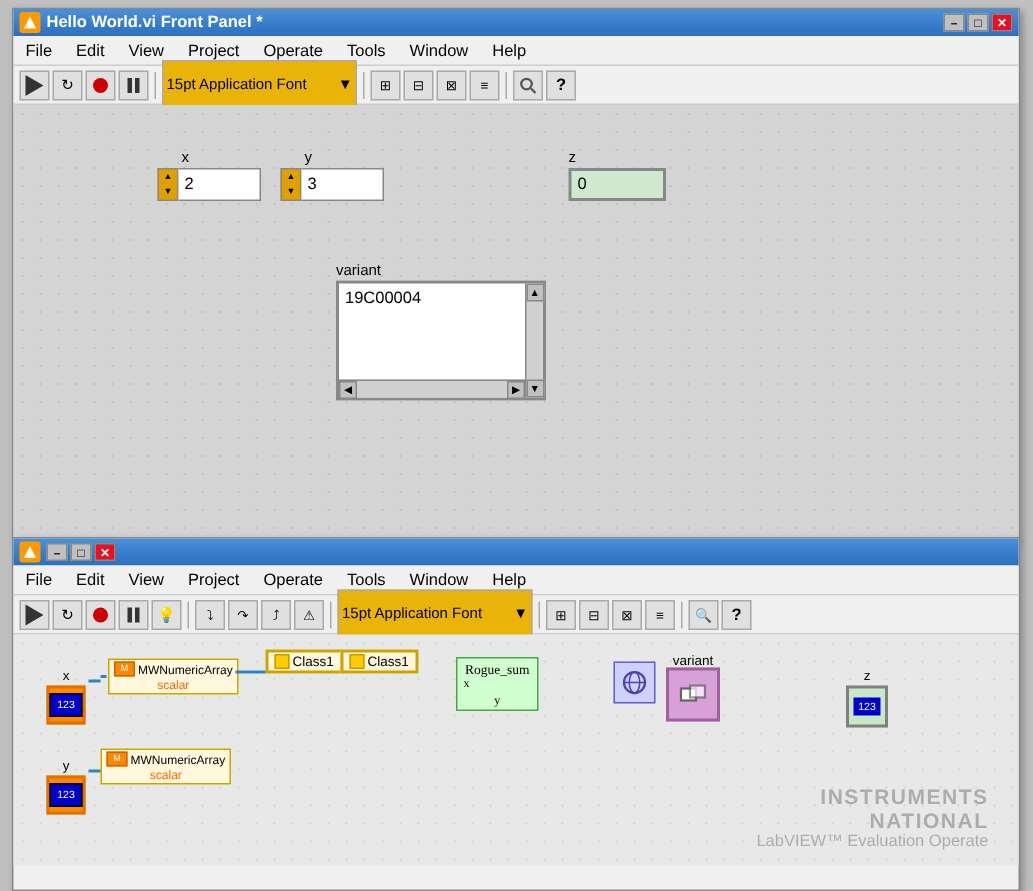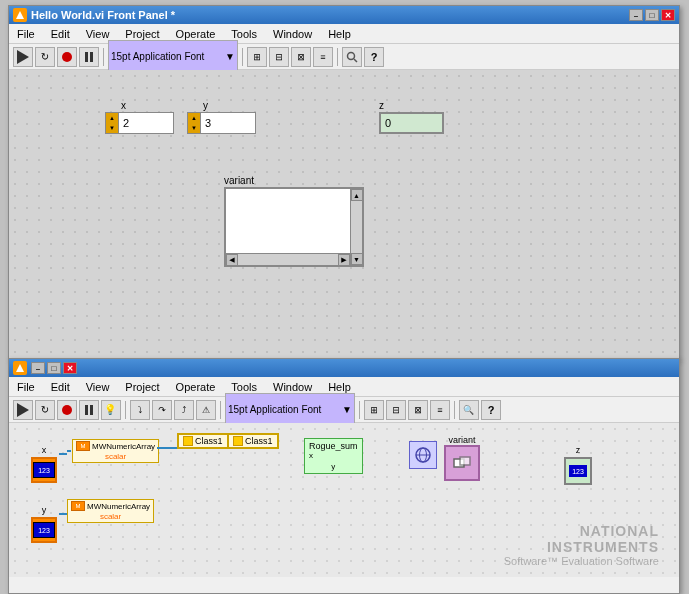"15pt Application Font" .font-dropdown { background: #c4b5fd -> #eab308 }
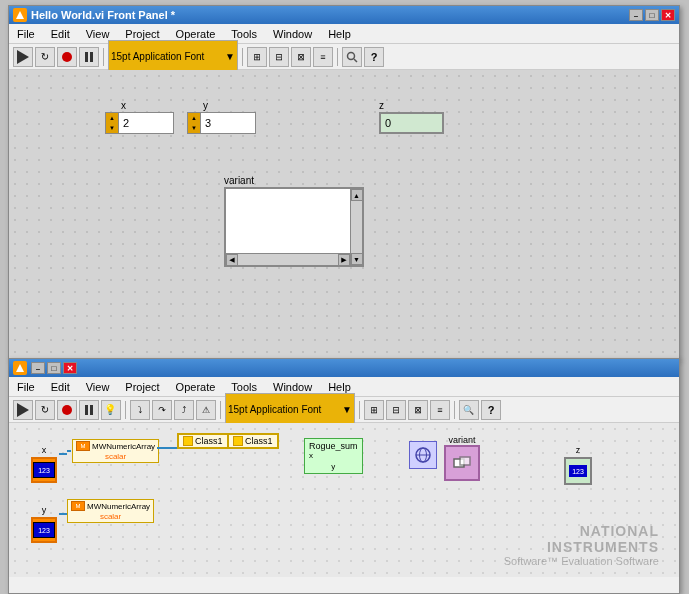"19C00004" div.variant-value { html: none -> <div>19C00004</div> }
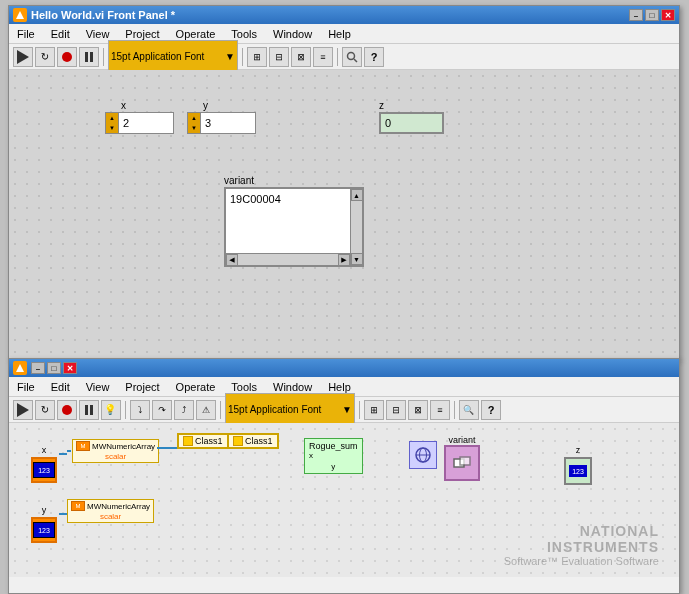"Rogue_sum" div { font-family: none -> Liberation Serif, serif }
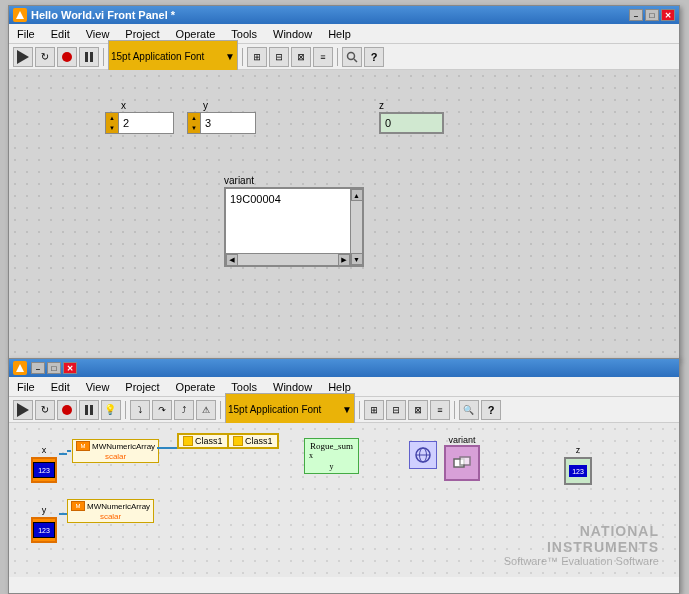"NATIONAL" div.watermark-line1 { order: before "INSTRUMENTS" -> after "INSTRUMENTS" }
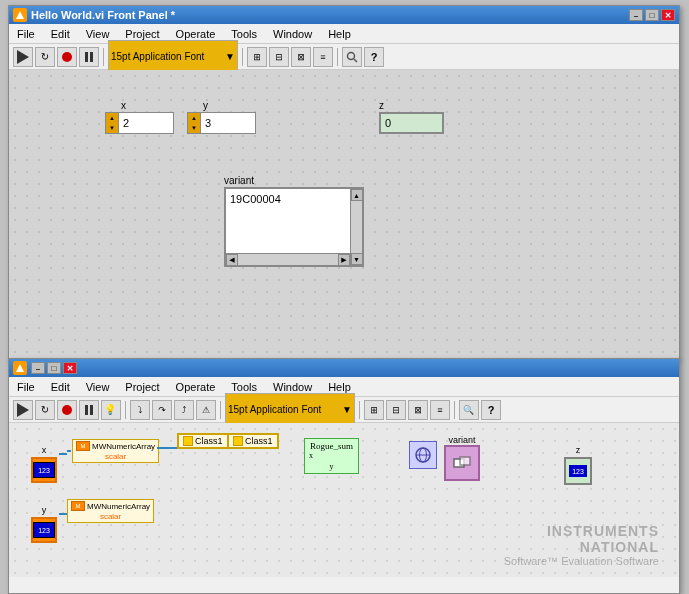"Software™ Evaluation Software" div.watermark-line2 { text: Software™ Evaluation Software -> LabVIEW™ Evaluation Operate }
